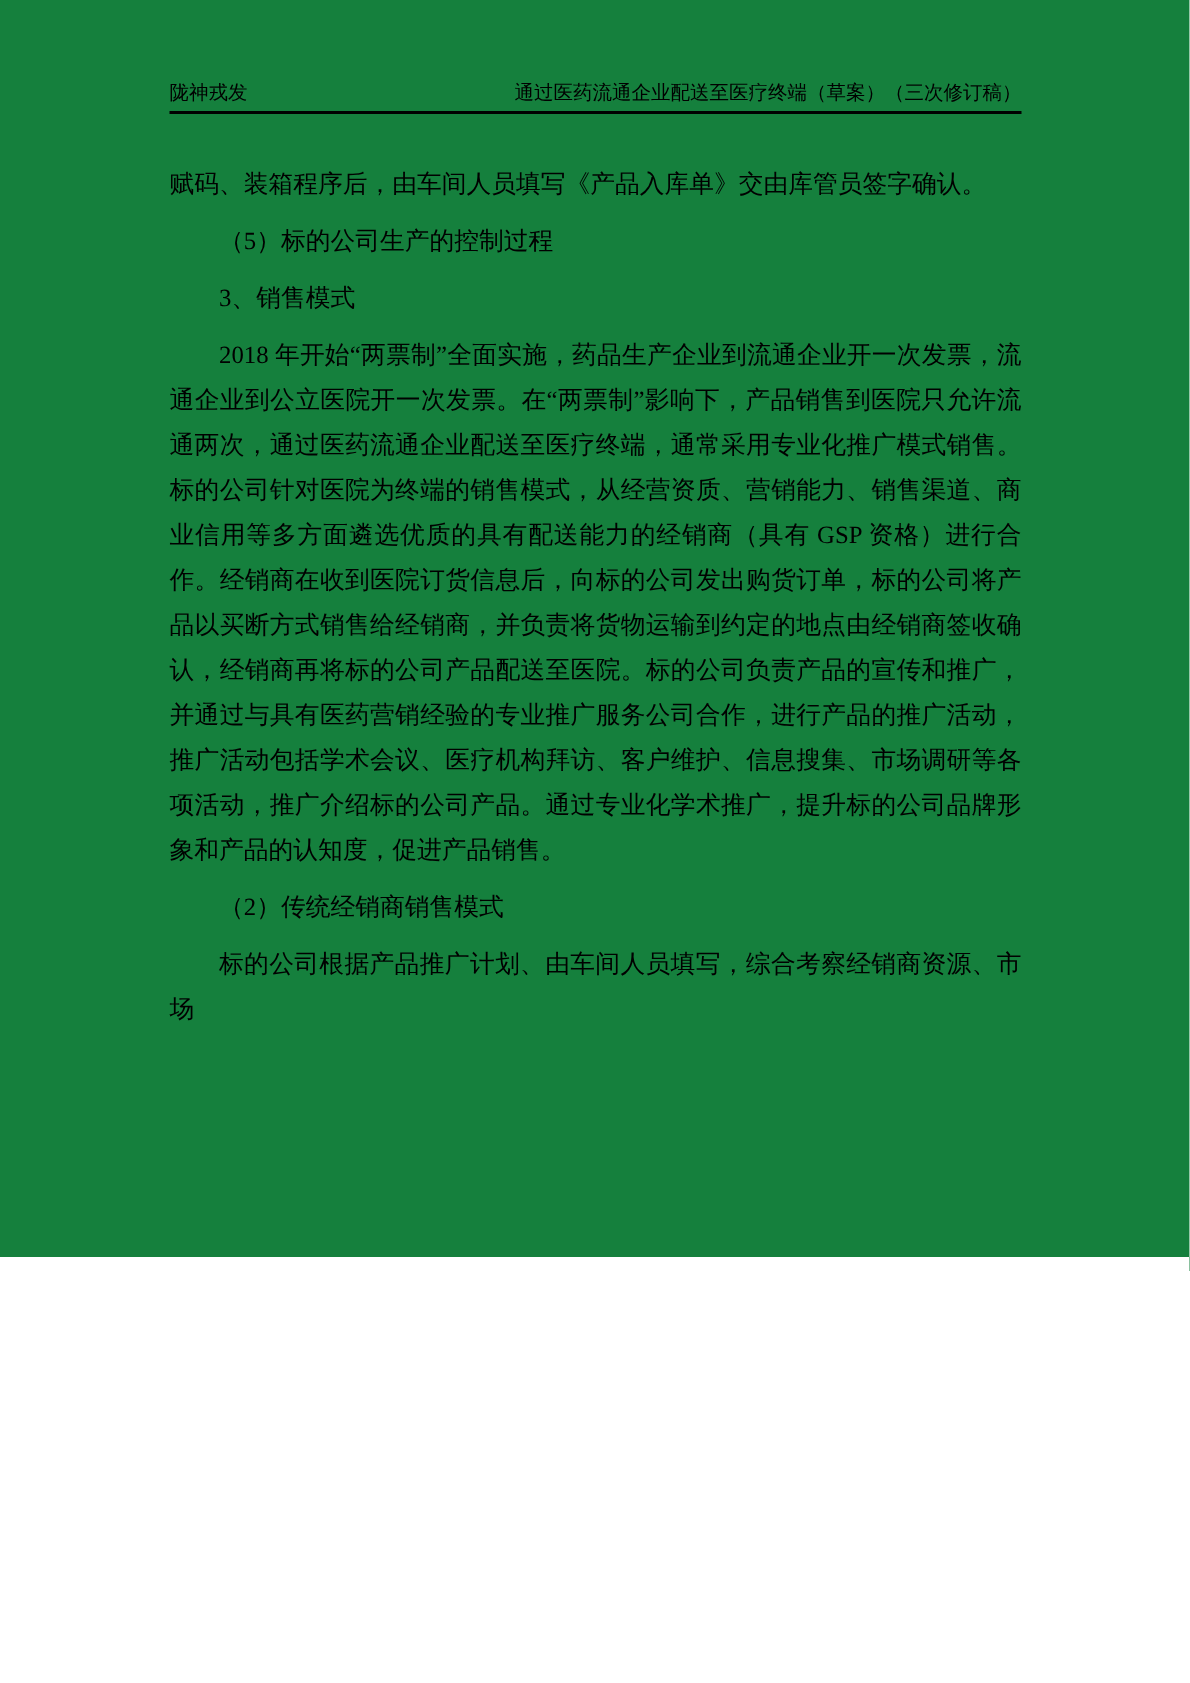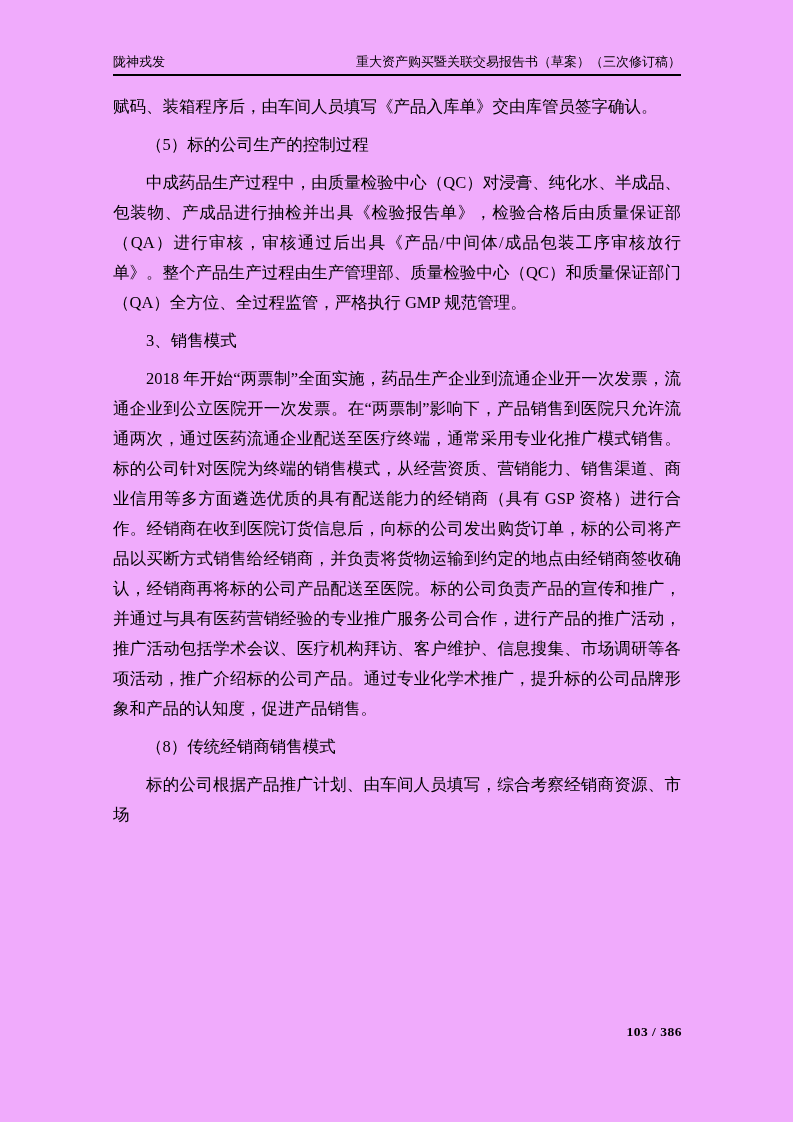"陇神戎发" .page { background: #f0abfc -> #15803d; height: 1122px -> 838px }
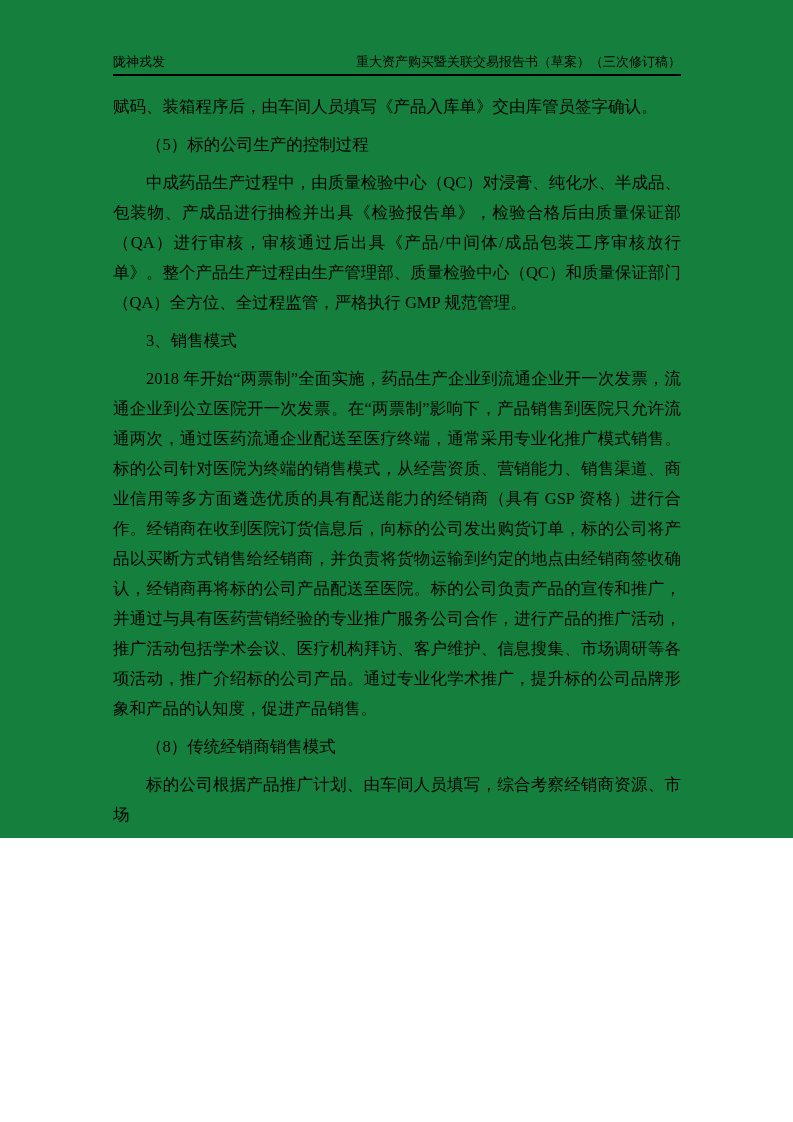"重大资产购买暨关联交易报告书（草案）（三次修订稿）" span.h-right { text: 重大资产购买暨关联交易报告书 -> 通过医药流通企业配送至医疗终端 }
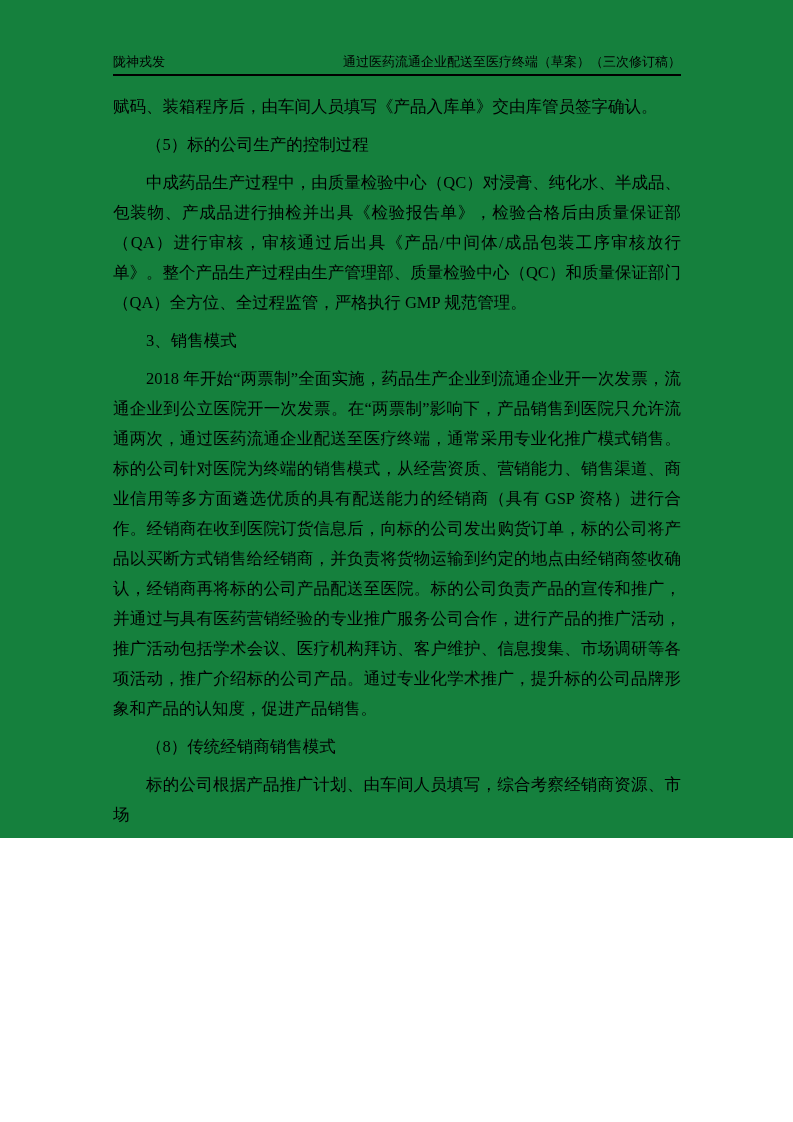"赋码、装箱程序后，由车间人员填写《产品入库单》交由库管员签字确认。" .block.first { margin-top: 0 -> 16px }
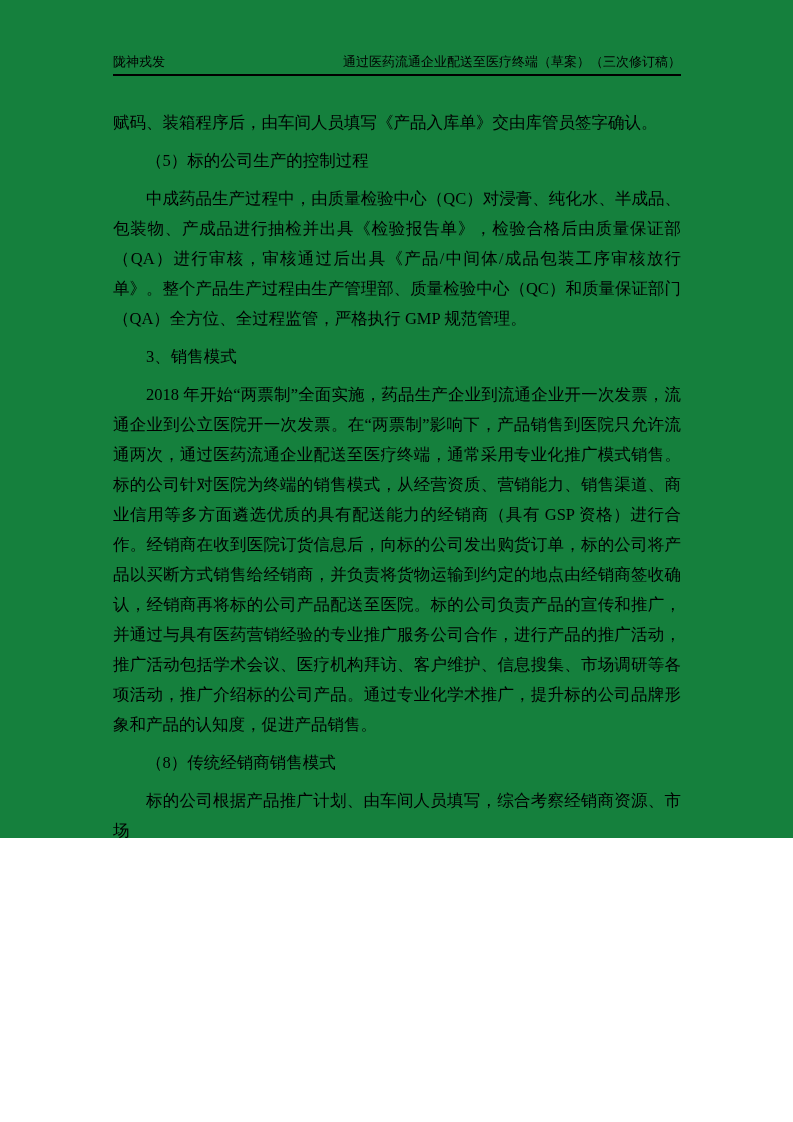"中成药品生产过程中，由质量检验中心（QC）对浸膏、纯化水、半成品、包装物、产成品" div.block { html: <div>中成药品生产过程中，由质量检验中心（QC）对浸膏、纯化水、半成品、包装物、产成品进行抽检并出具《检验报告单》，检验合格后由质量保证部（QA）进行审核，审核通过后出具《产品/中间体/成品包装工序审核放行单》。整个产品生产过程由生产管理部、质量检验中心（QC）和质量保证部门（QA）全方位、全过程监管，严格执行 GMP 规范管理。</div> -> none }
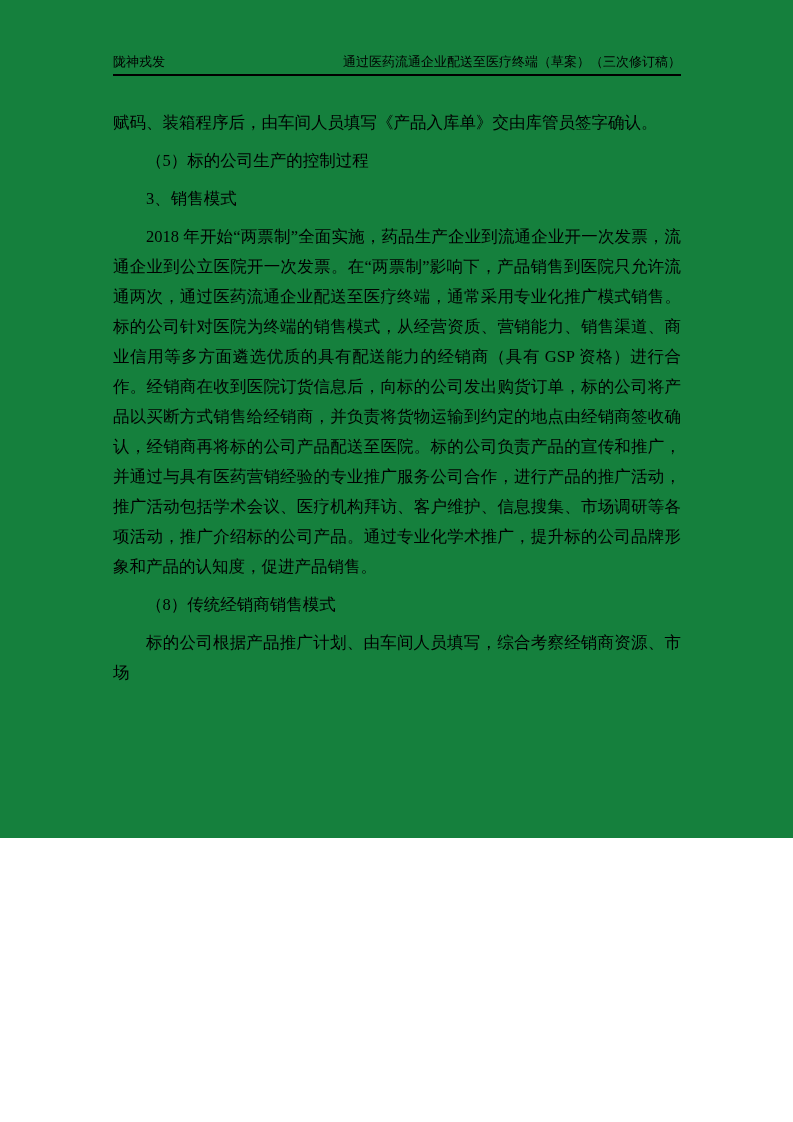"（8）传统经销商销售模式" div.heading { text: 8 -> 2 }
